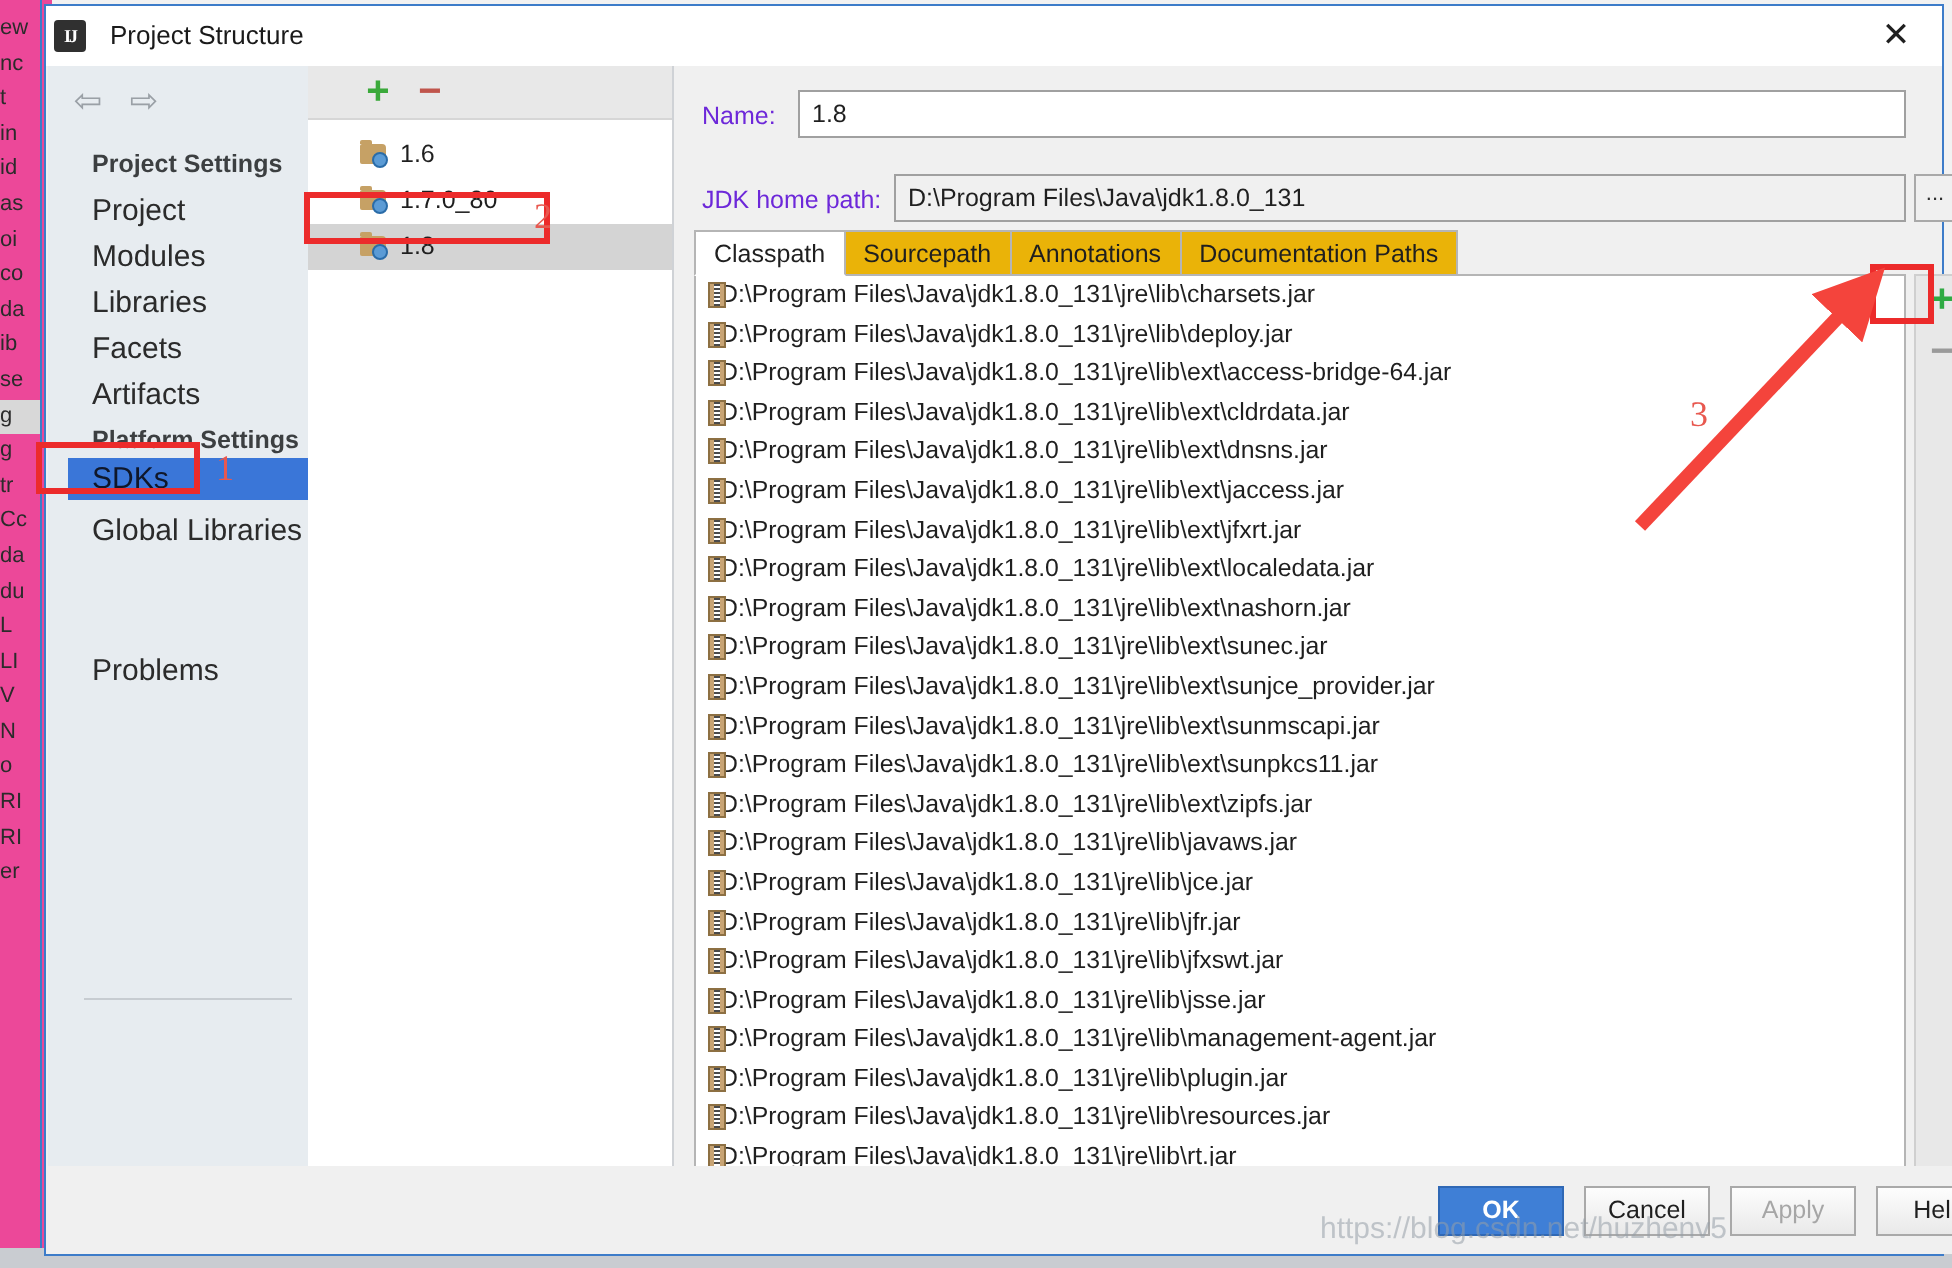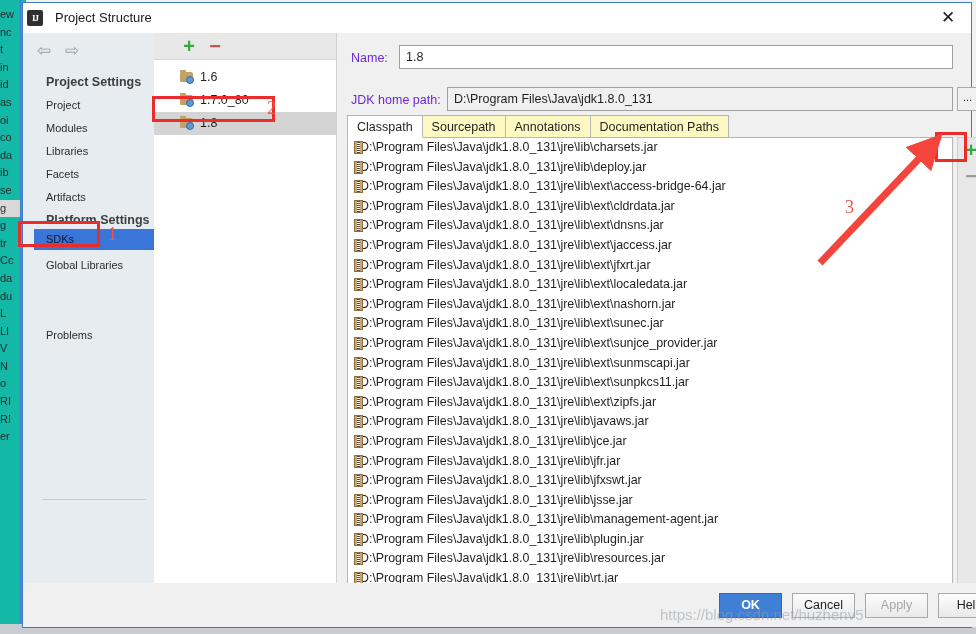"ew" .bg-window { background: #14b8a6 -> #ec4899 }
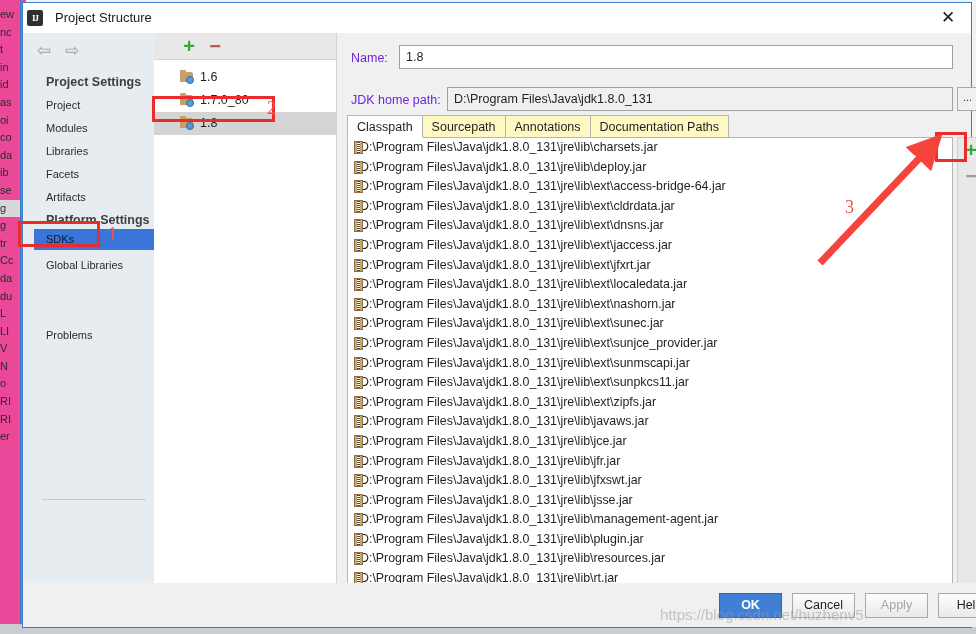"Project" .sb-item { font-size: 11px -> 15px }
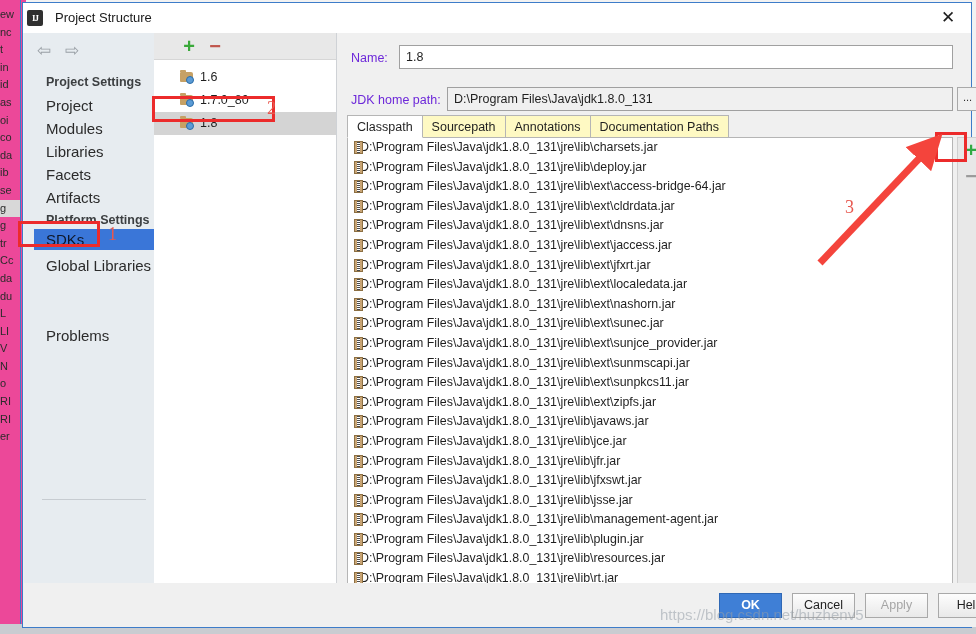"Sourcepath" .tab { background: #fef9c3 -> #eab308 }
